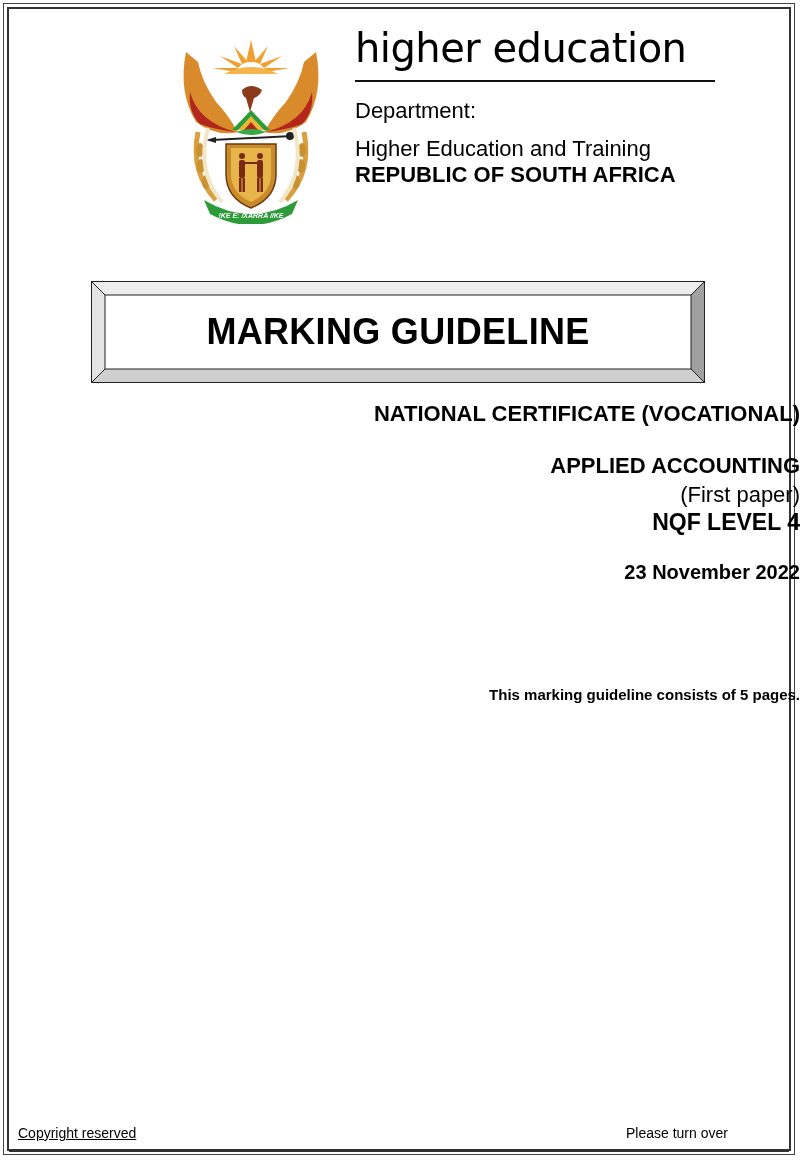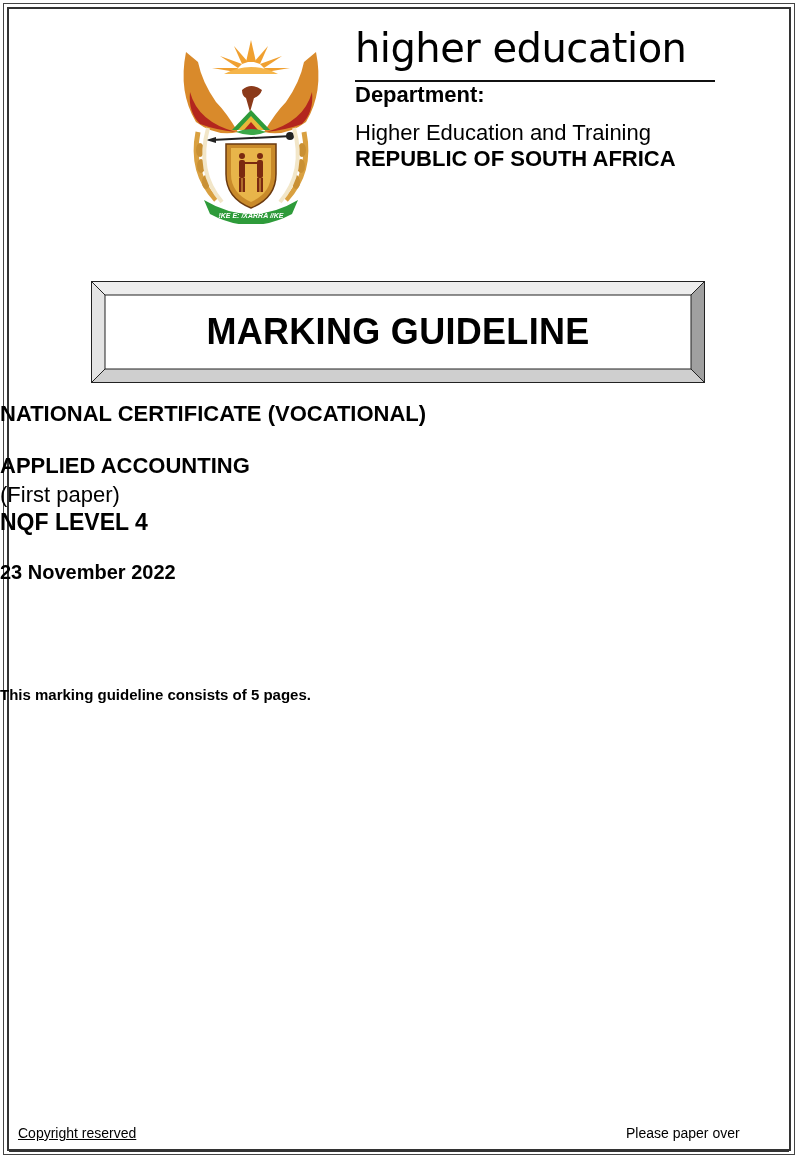"Department:" .dept-label { font-weight: bold -> none; margin-top: 0 -> 16px }
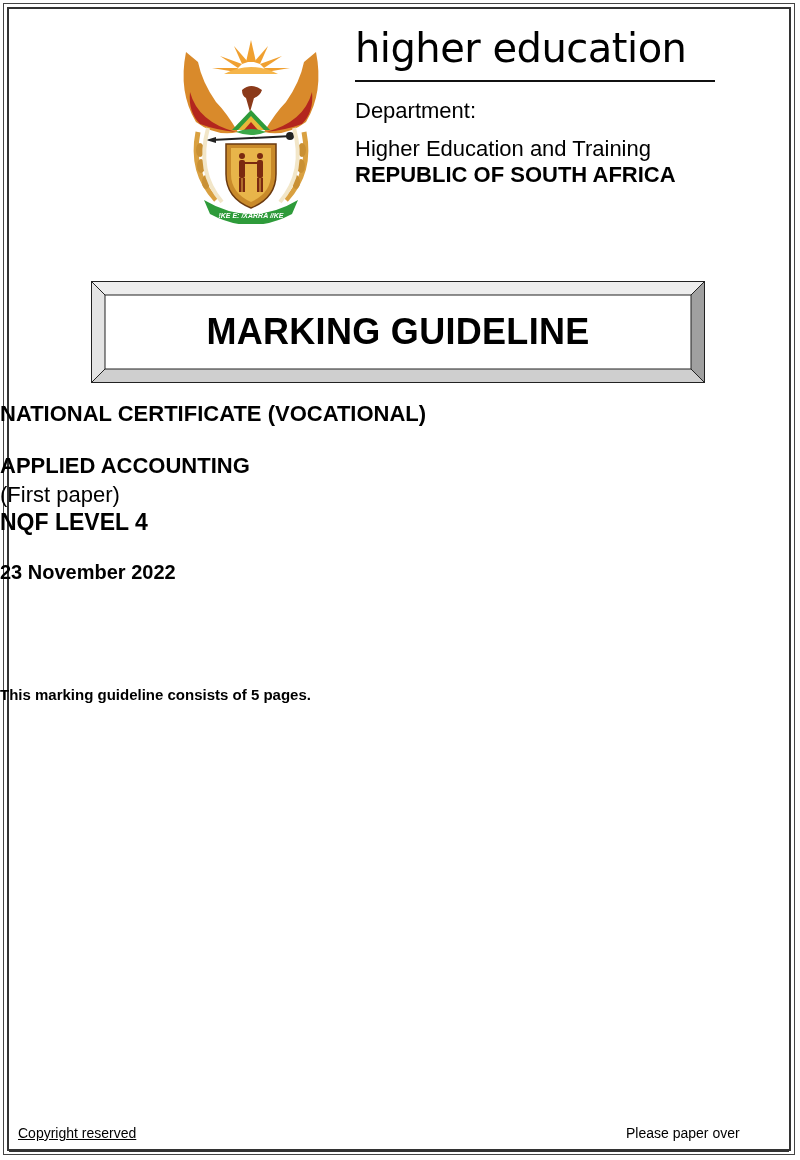"NATIONAL CERTIFICATE (VOCATIONAL)" .center { text-align: left -> right }
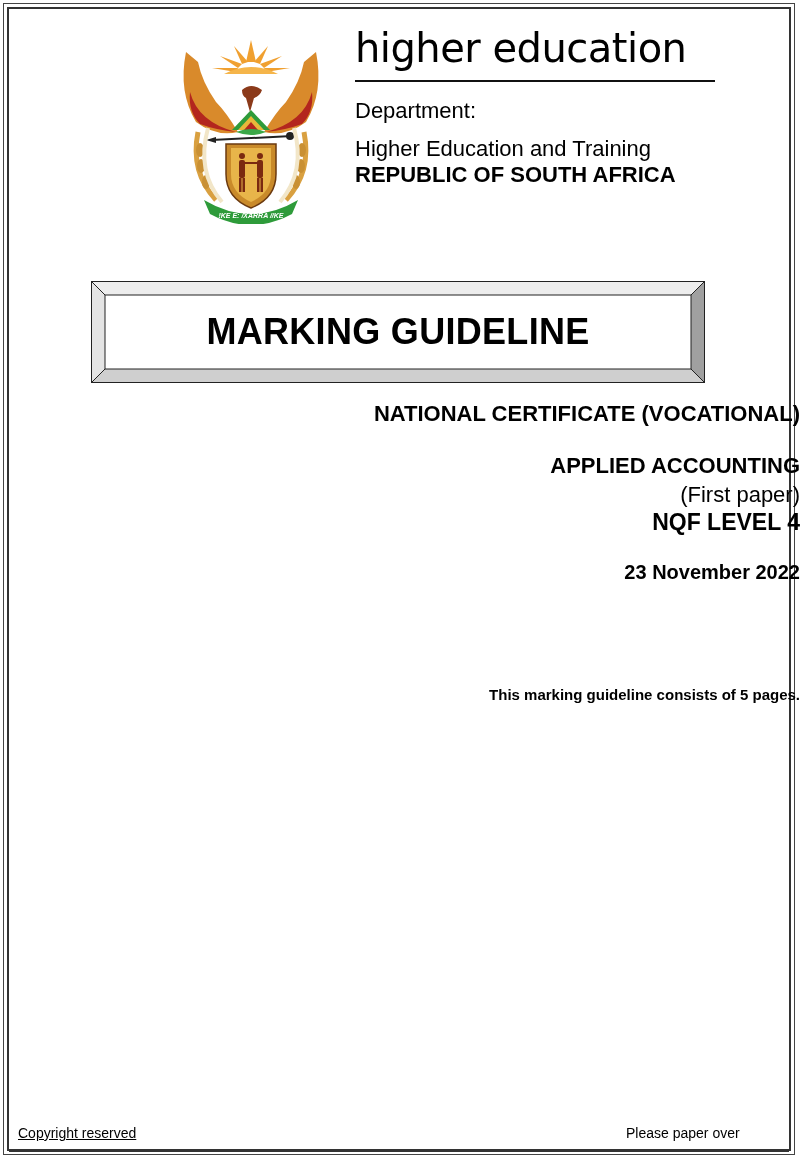"Please paper over" div.footer-right { text: paper -> turn }
